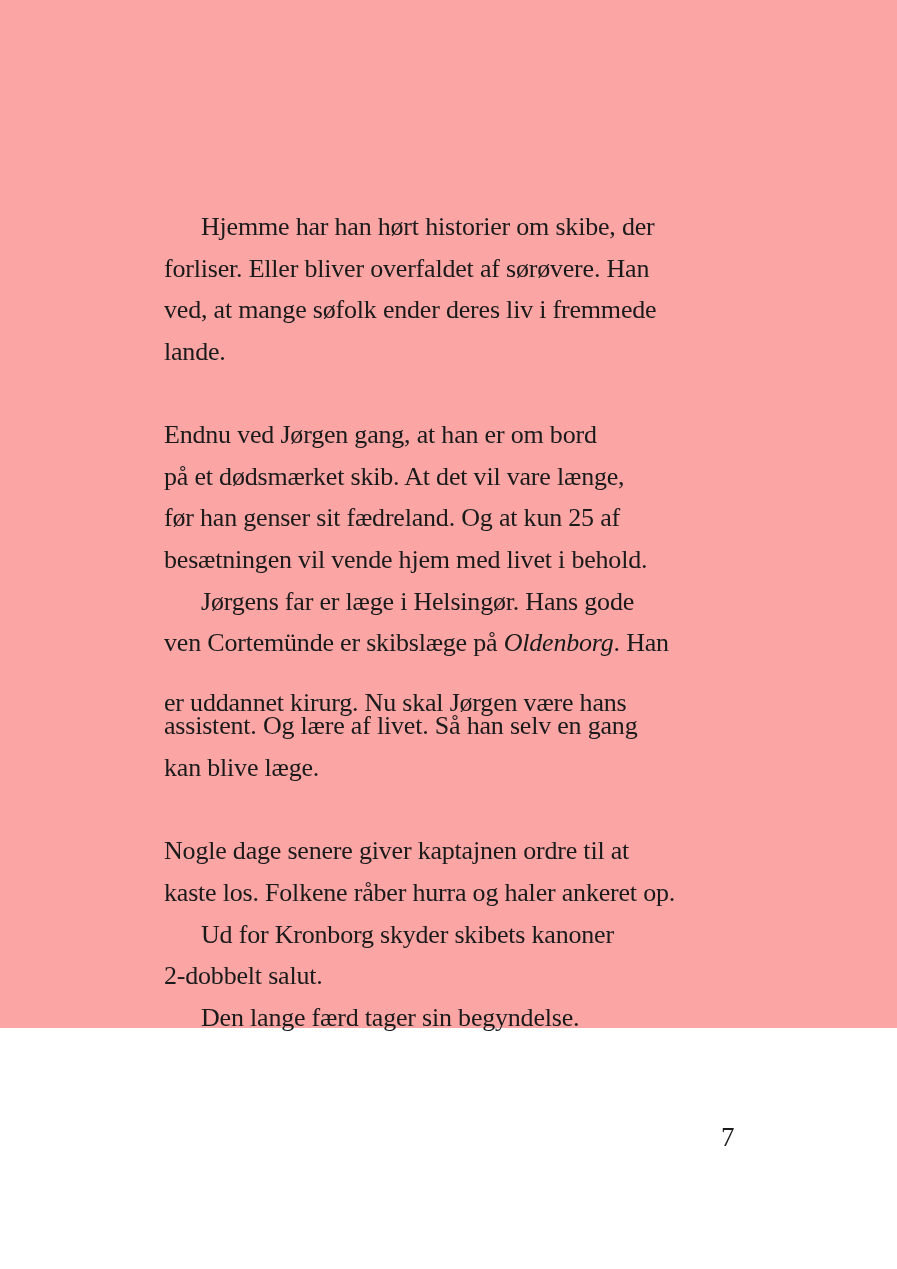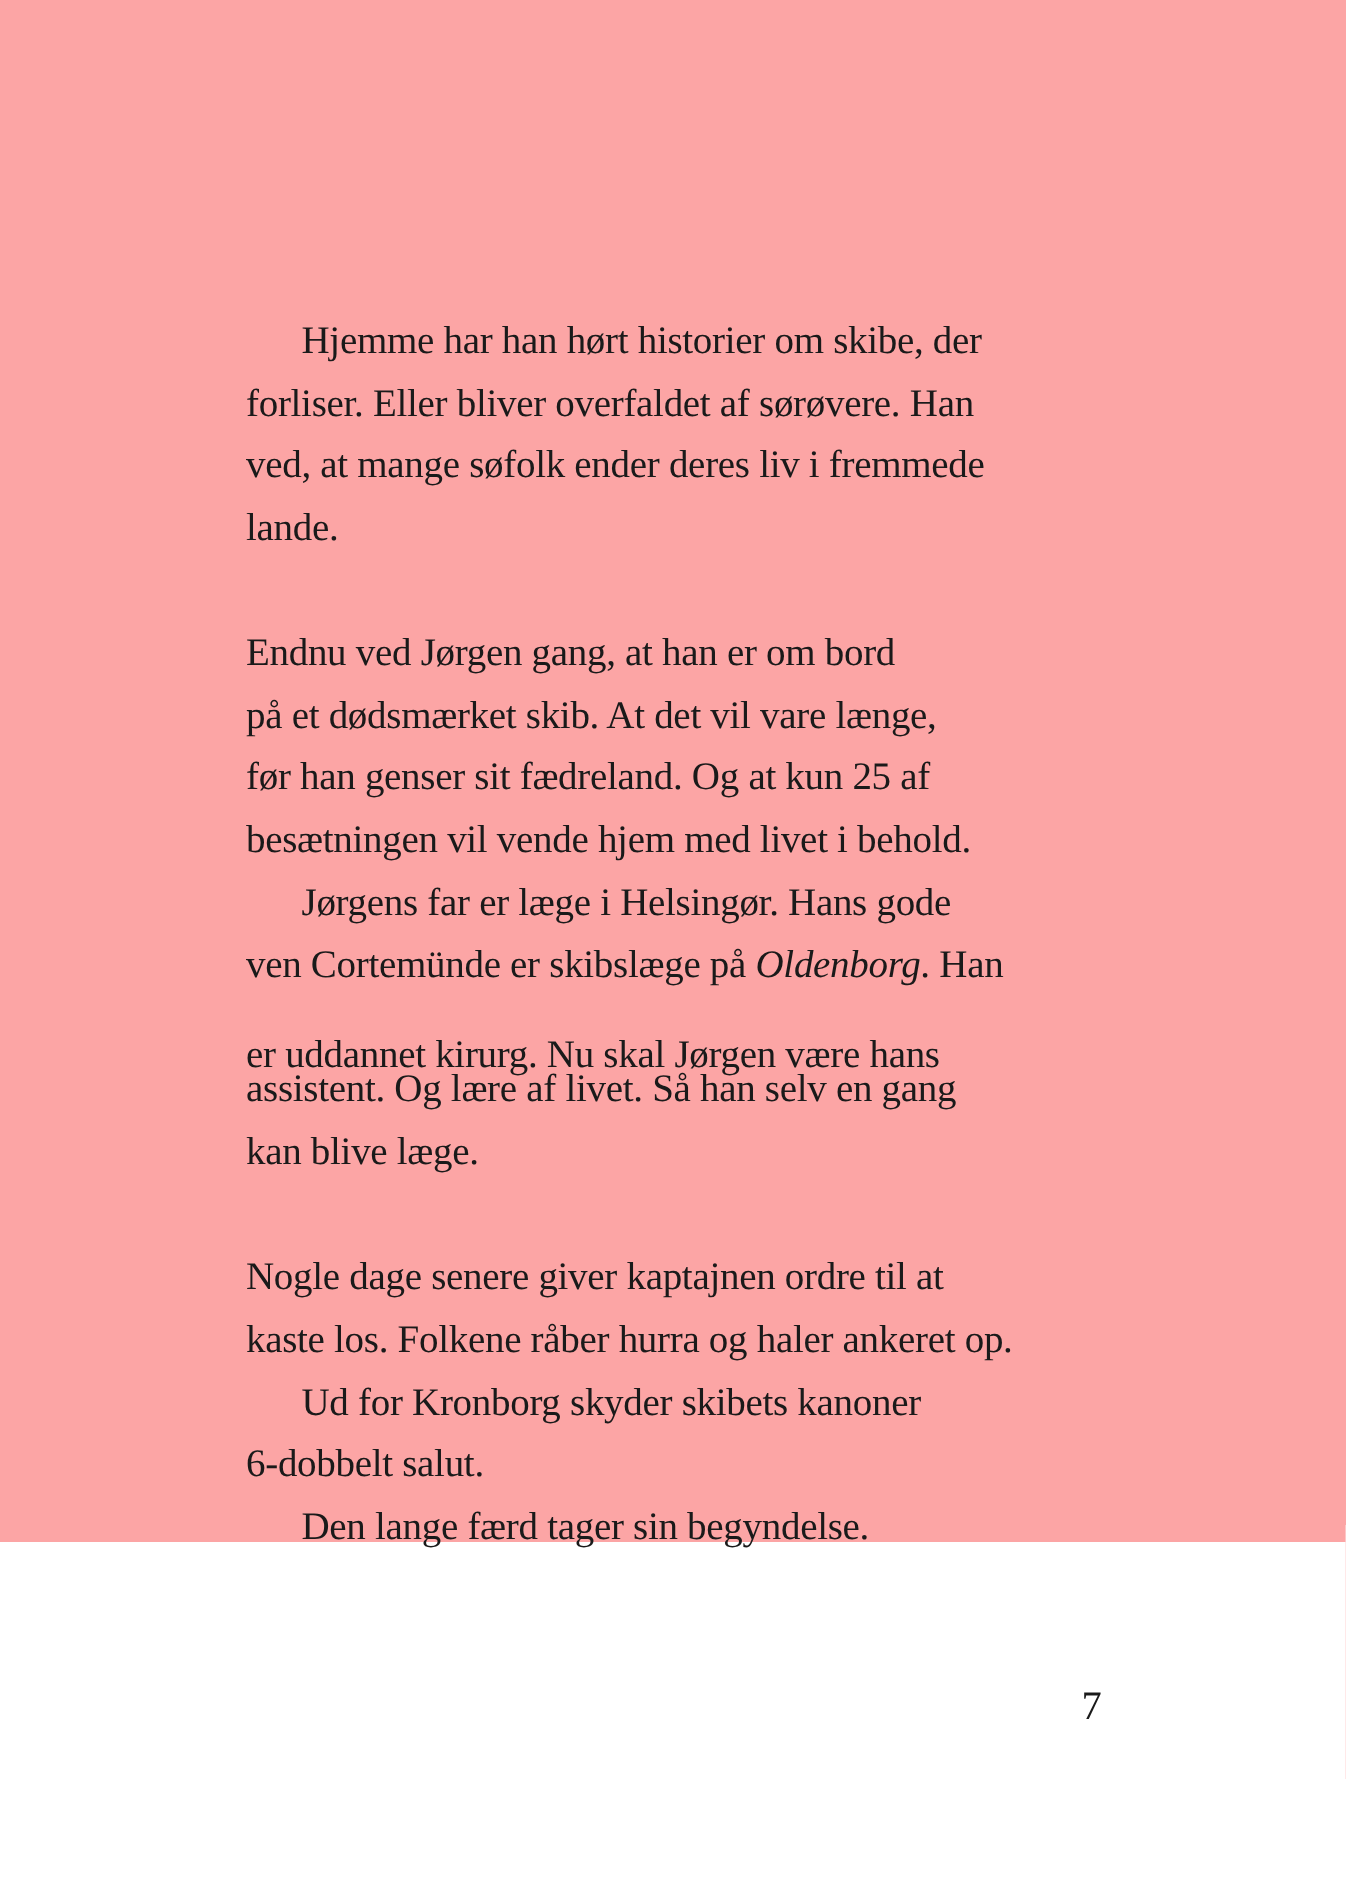"6-dobbelt salut." div.line { text: 6-dobbelt -> 2-dobbelt }
